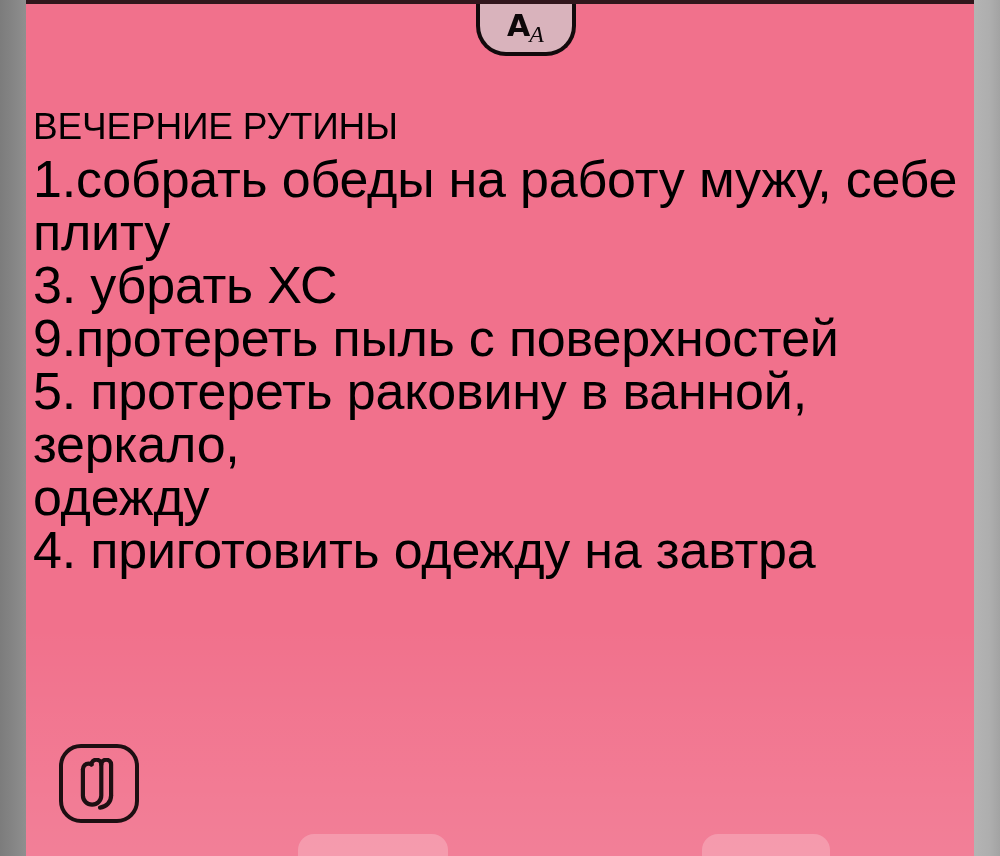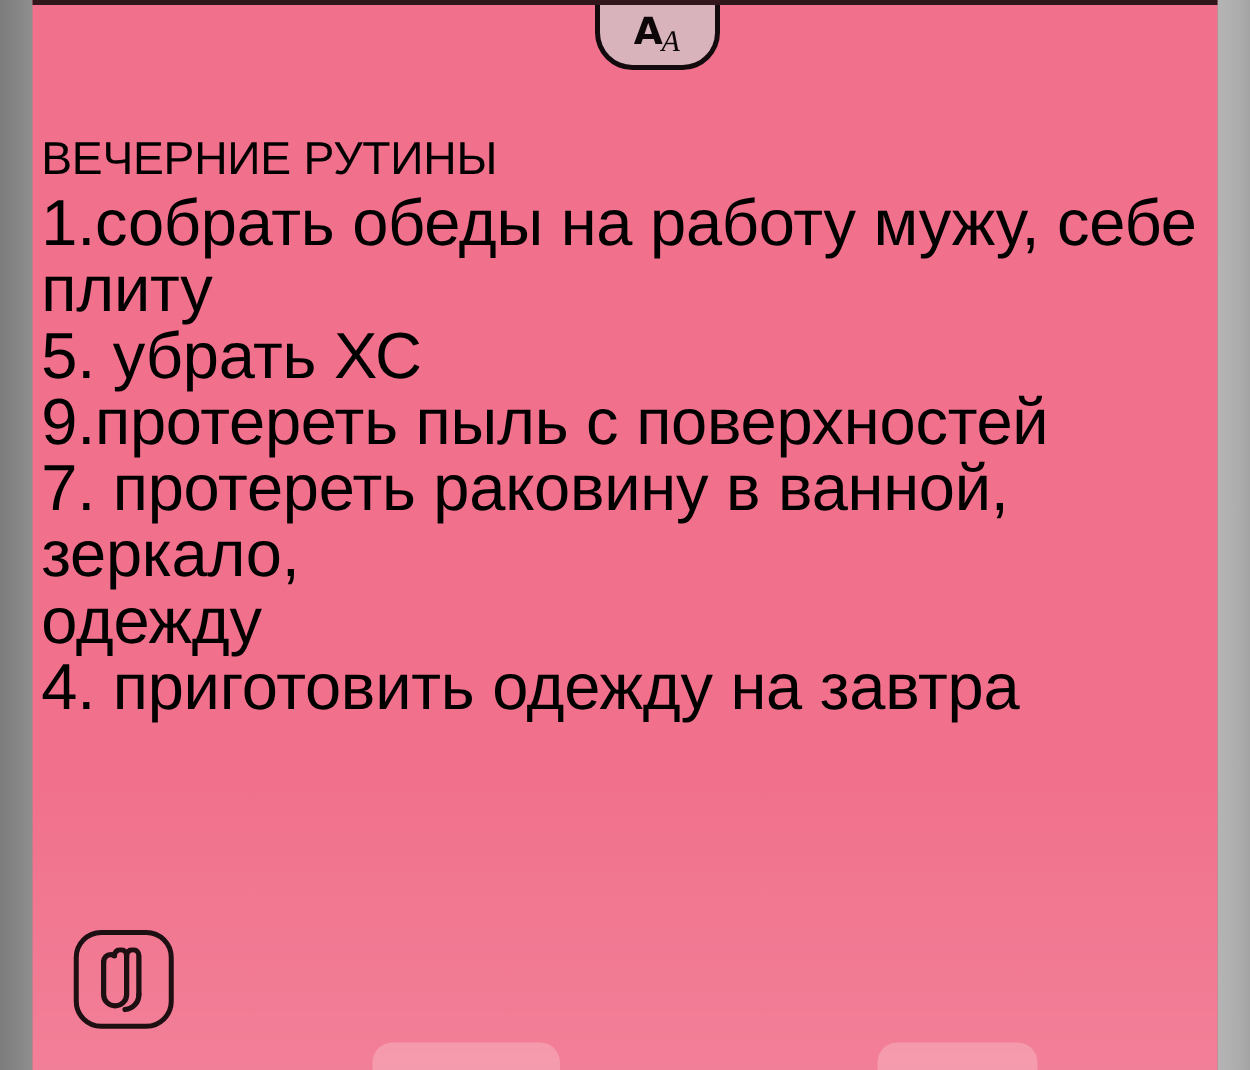"5. убрать ХС" div.note-line { text: 5 -> 3 }
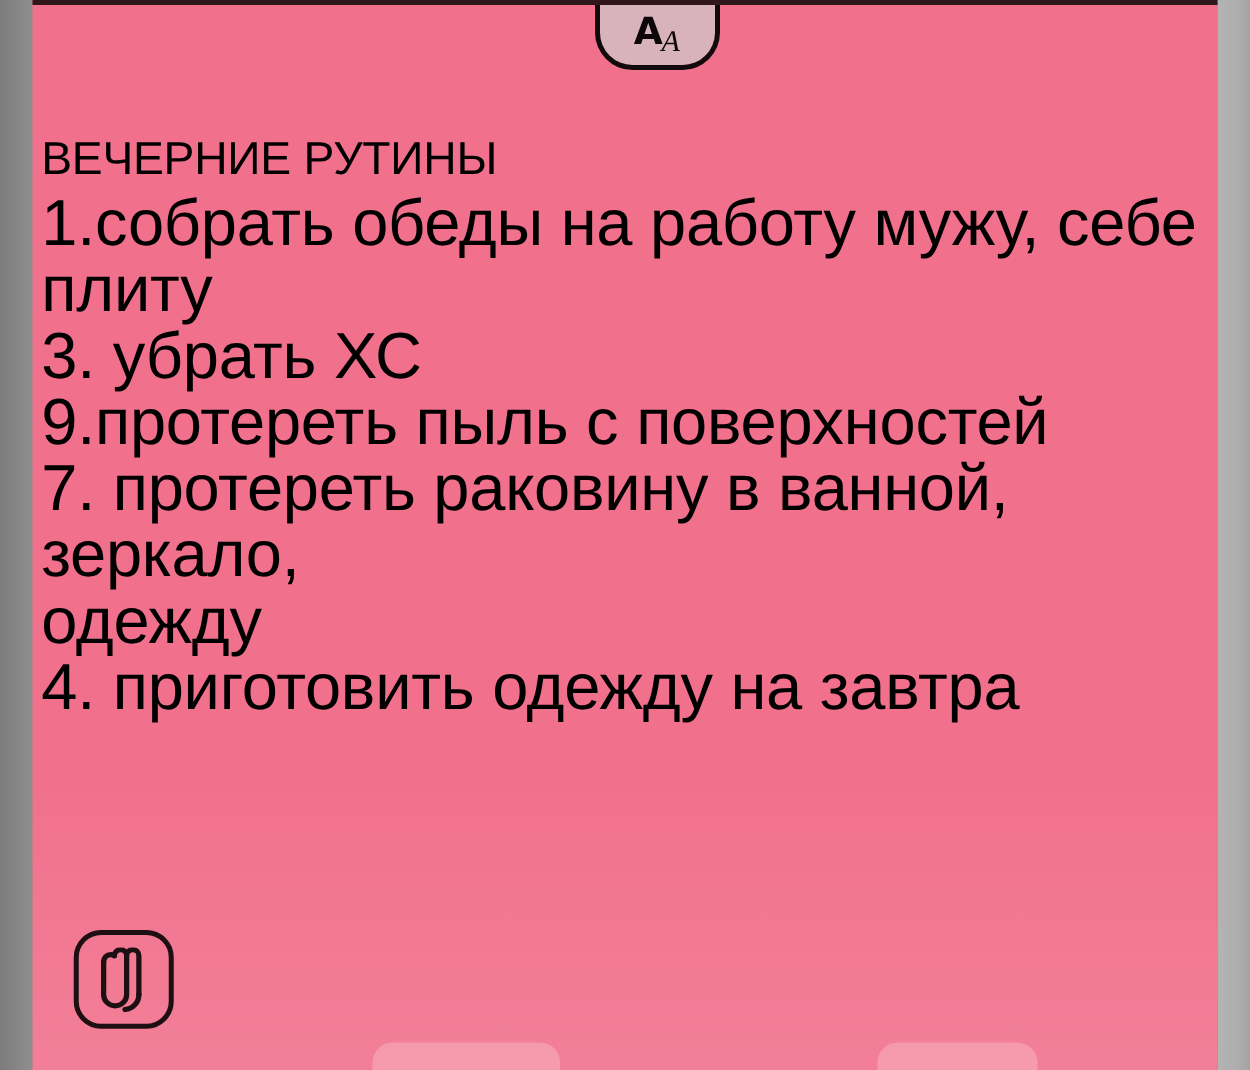"7. протереть раковину в ванной," div.note-line { text: 7 -> 5 }
